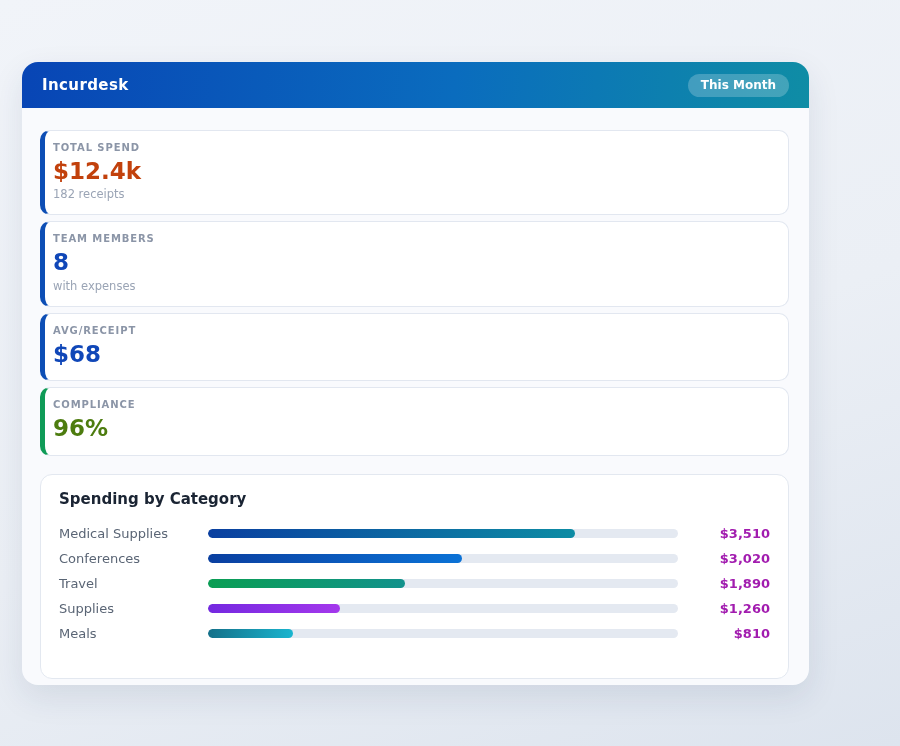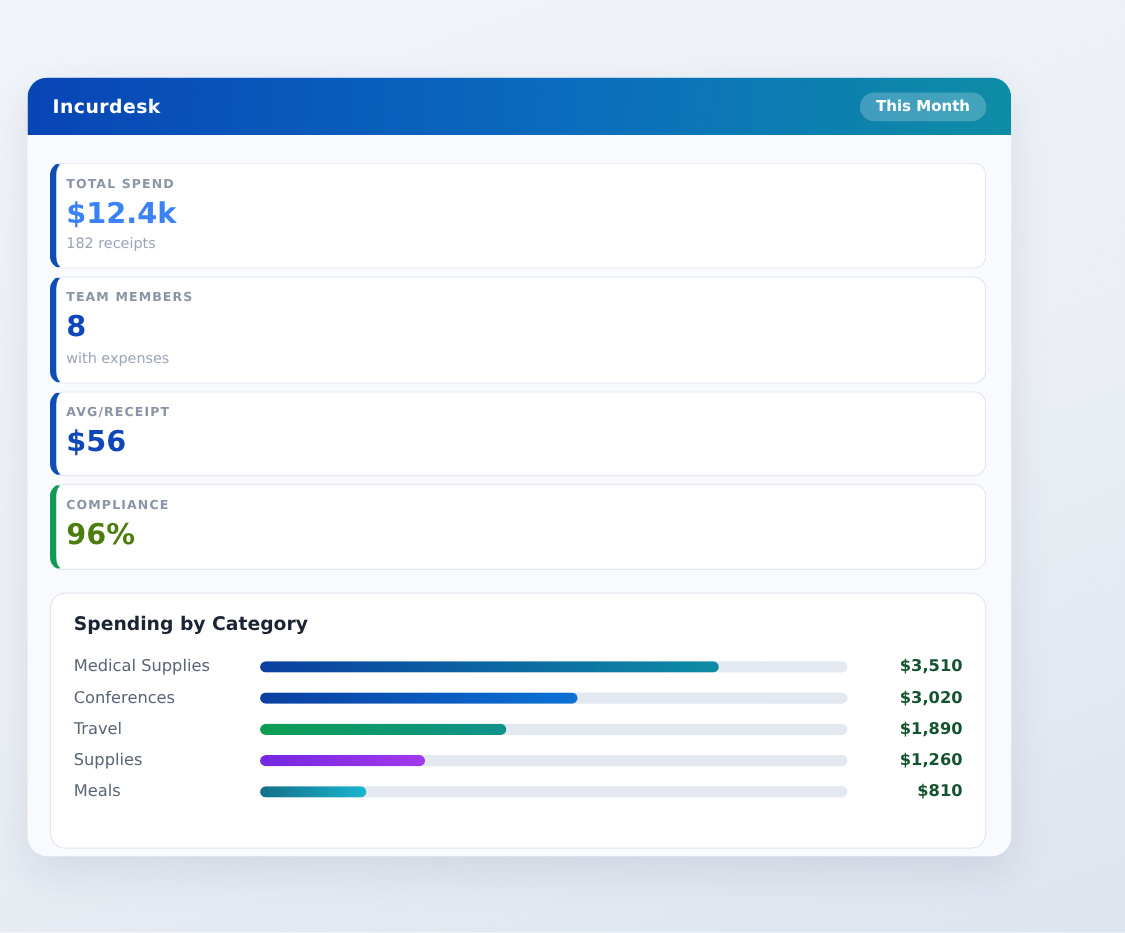"$12.4k" div.stat-value { color: #3b82f6 -> #c2410c }
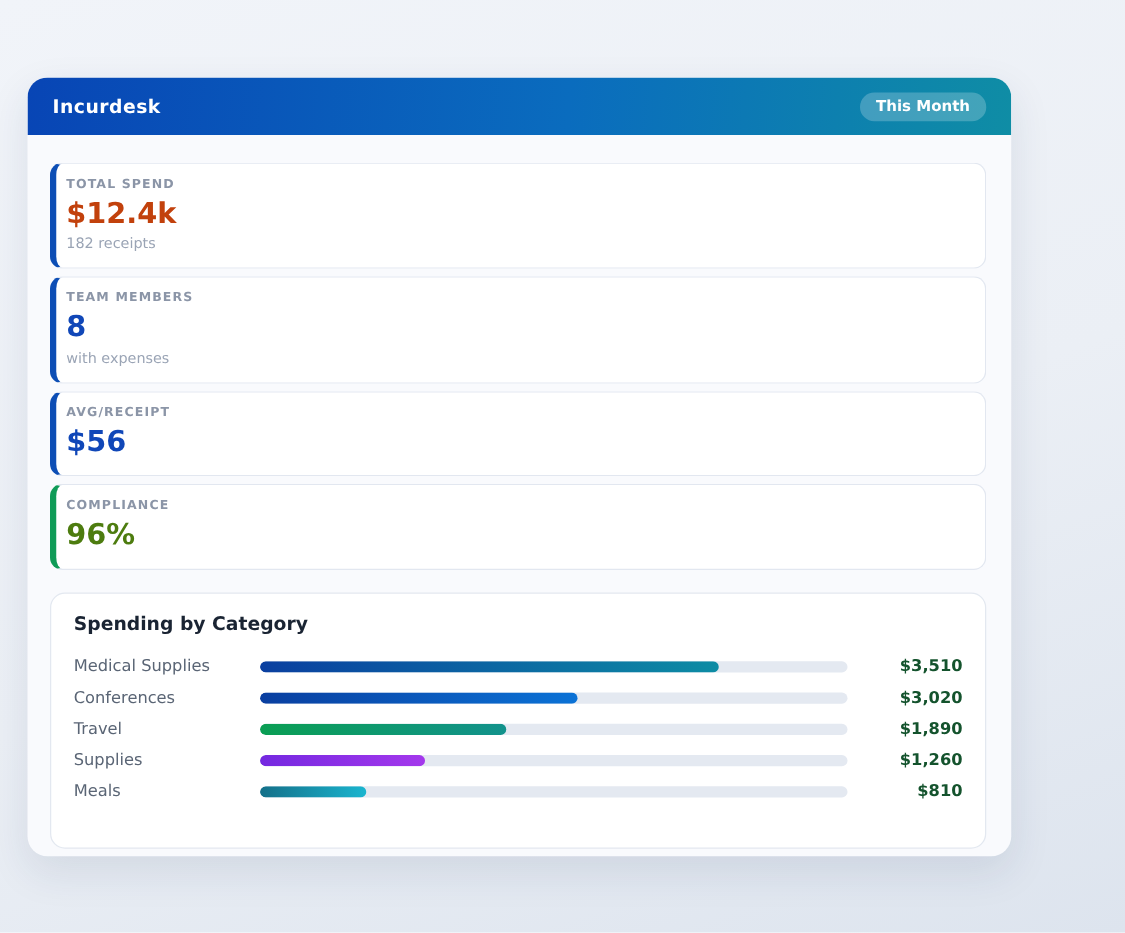"$56" div.stat-value { text: $56 -> $68 }
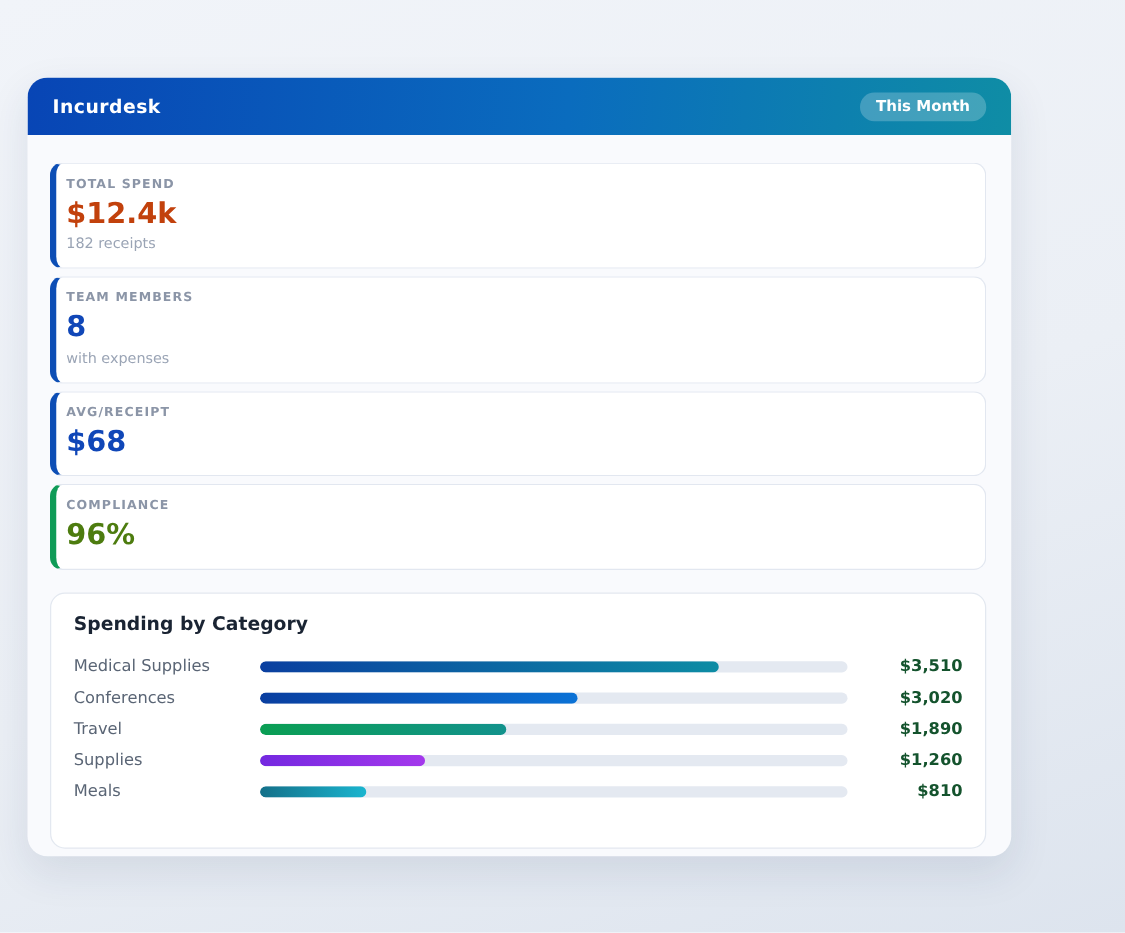"$3,510" .cat-value { color: #14532d -> #a21caf }
